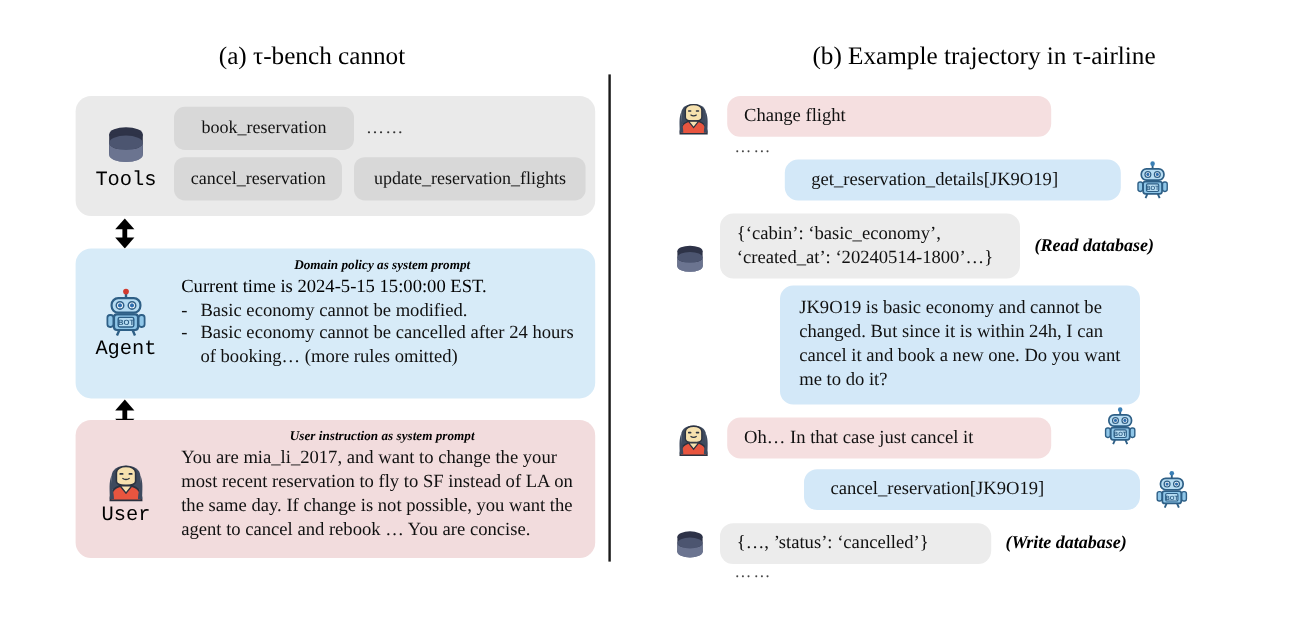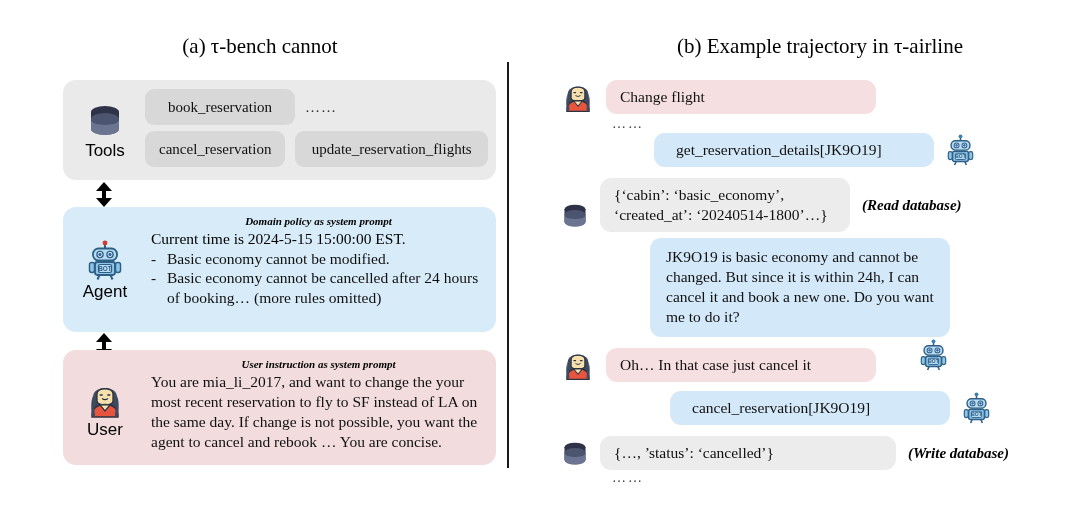"Tools" .role-label { font-family: Liberation Sans, sans-serif -> Liberation Mono, monospace }
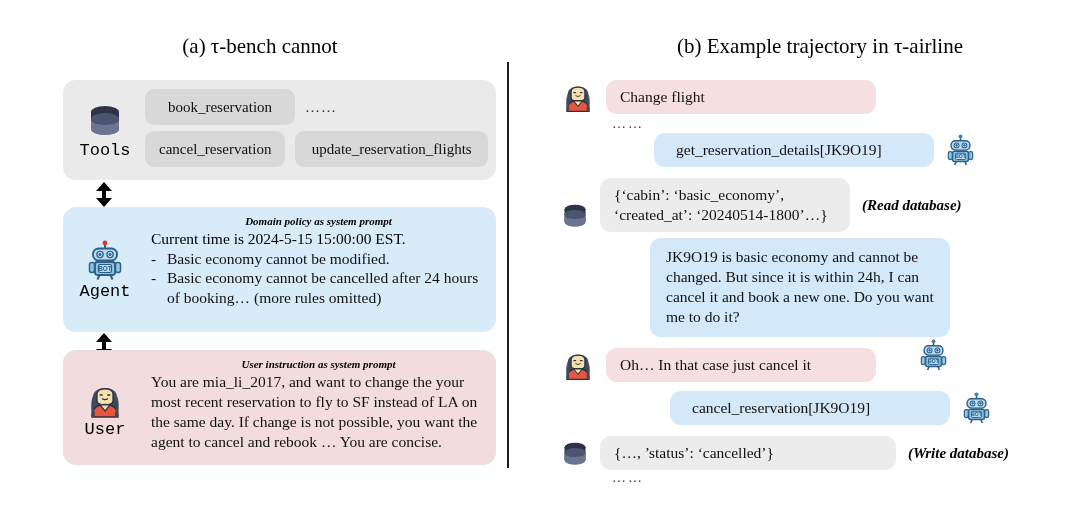"{…, ’status’: ‘cancelled’}" div.bubble { width: 296px -> 226px }
